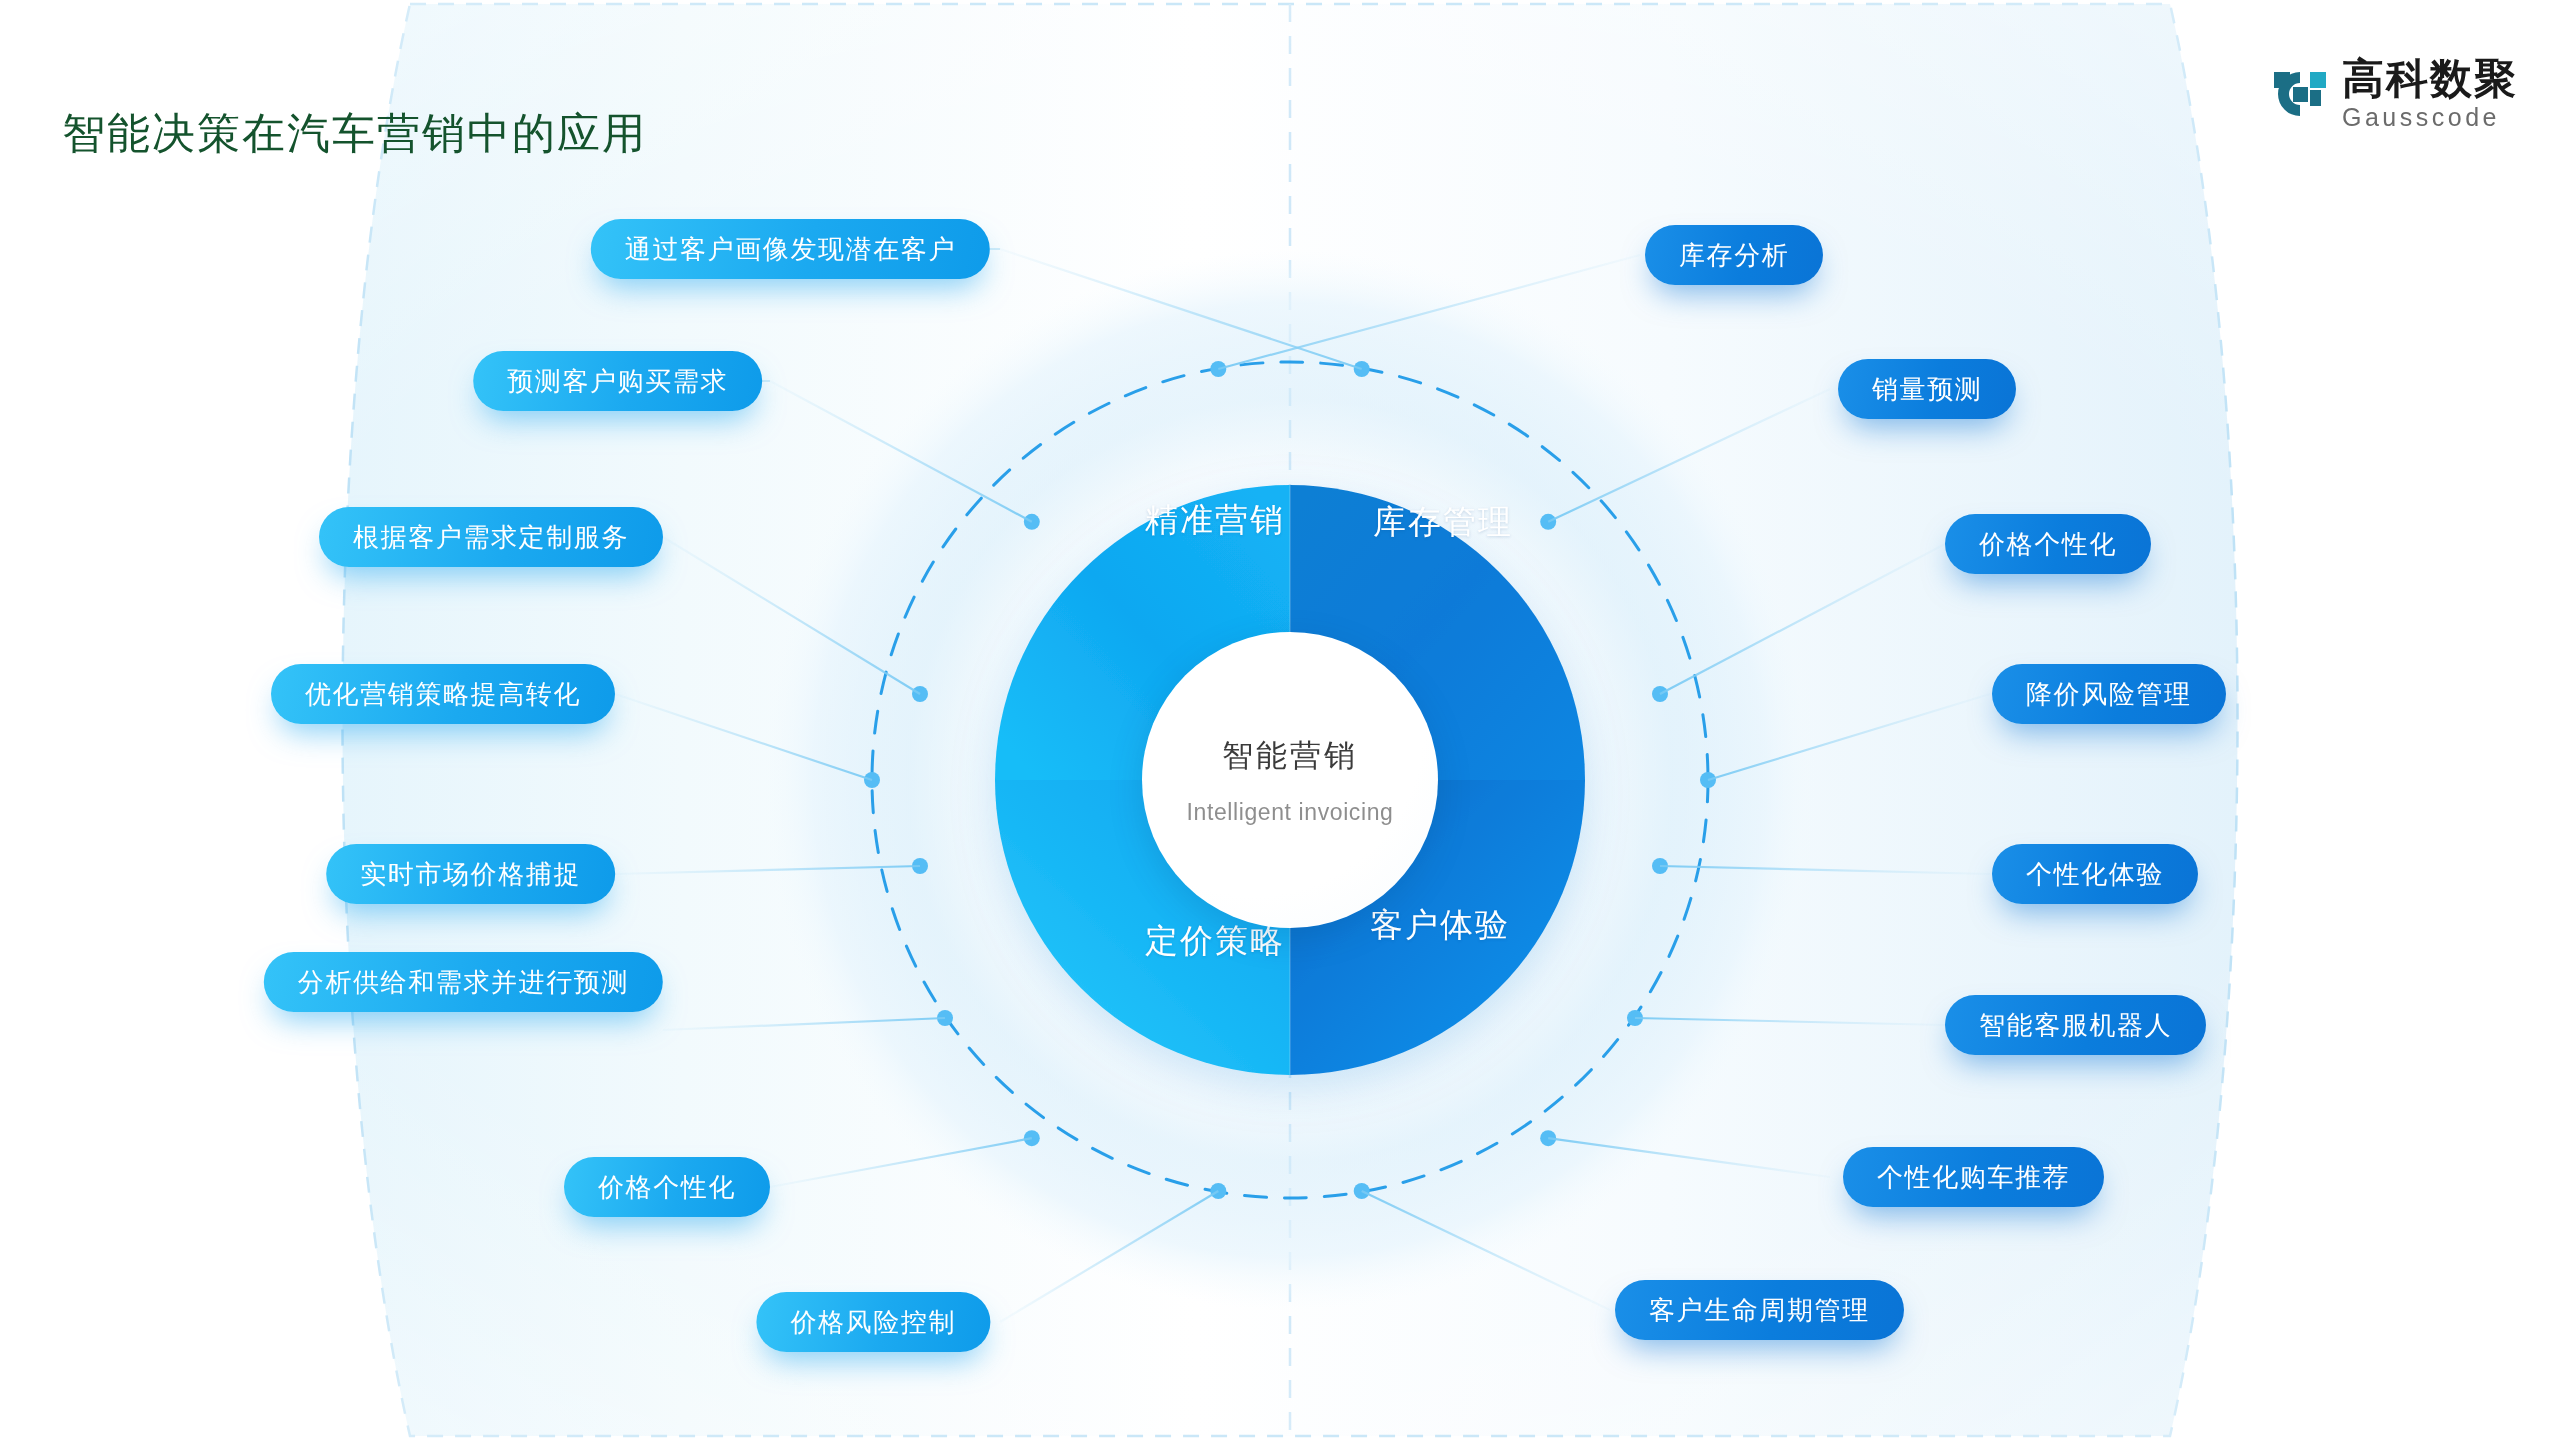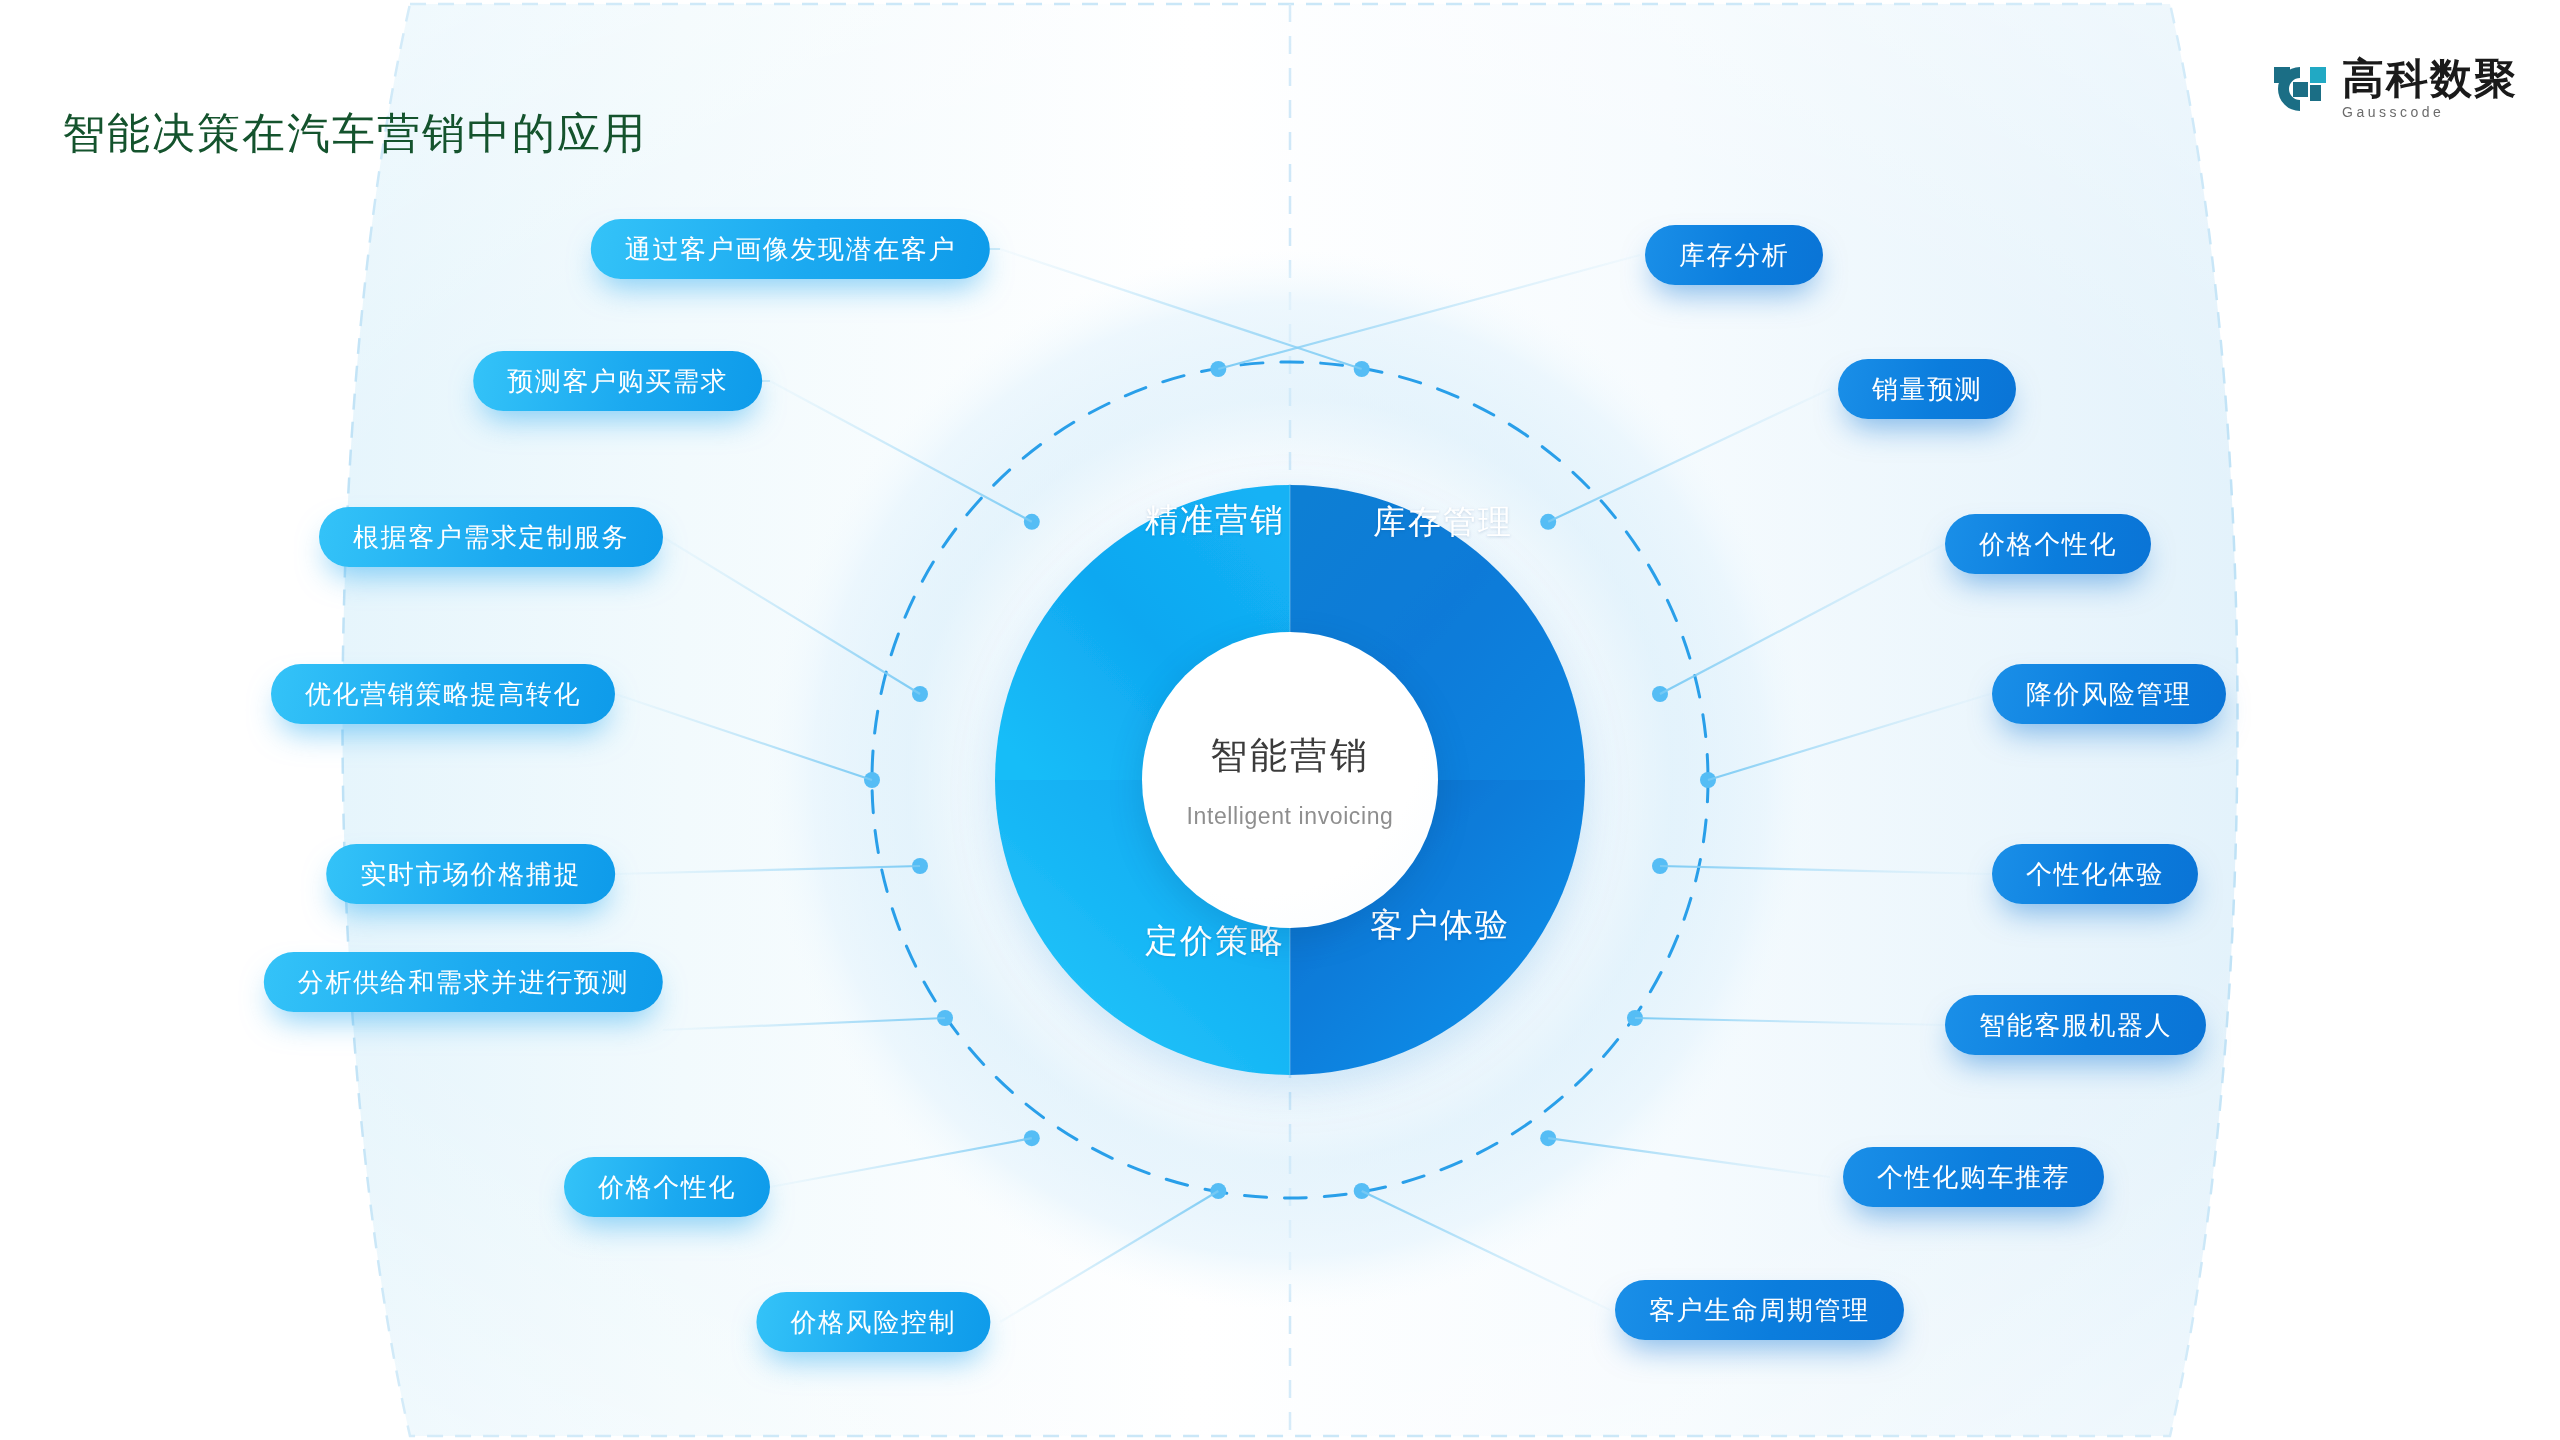"Gausscode" #logo-en { font-size: 14px -> 25px }
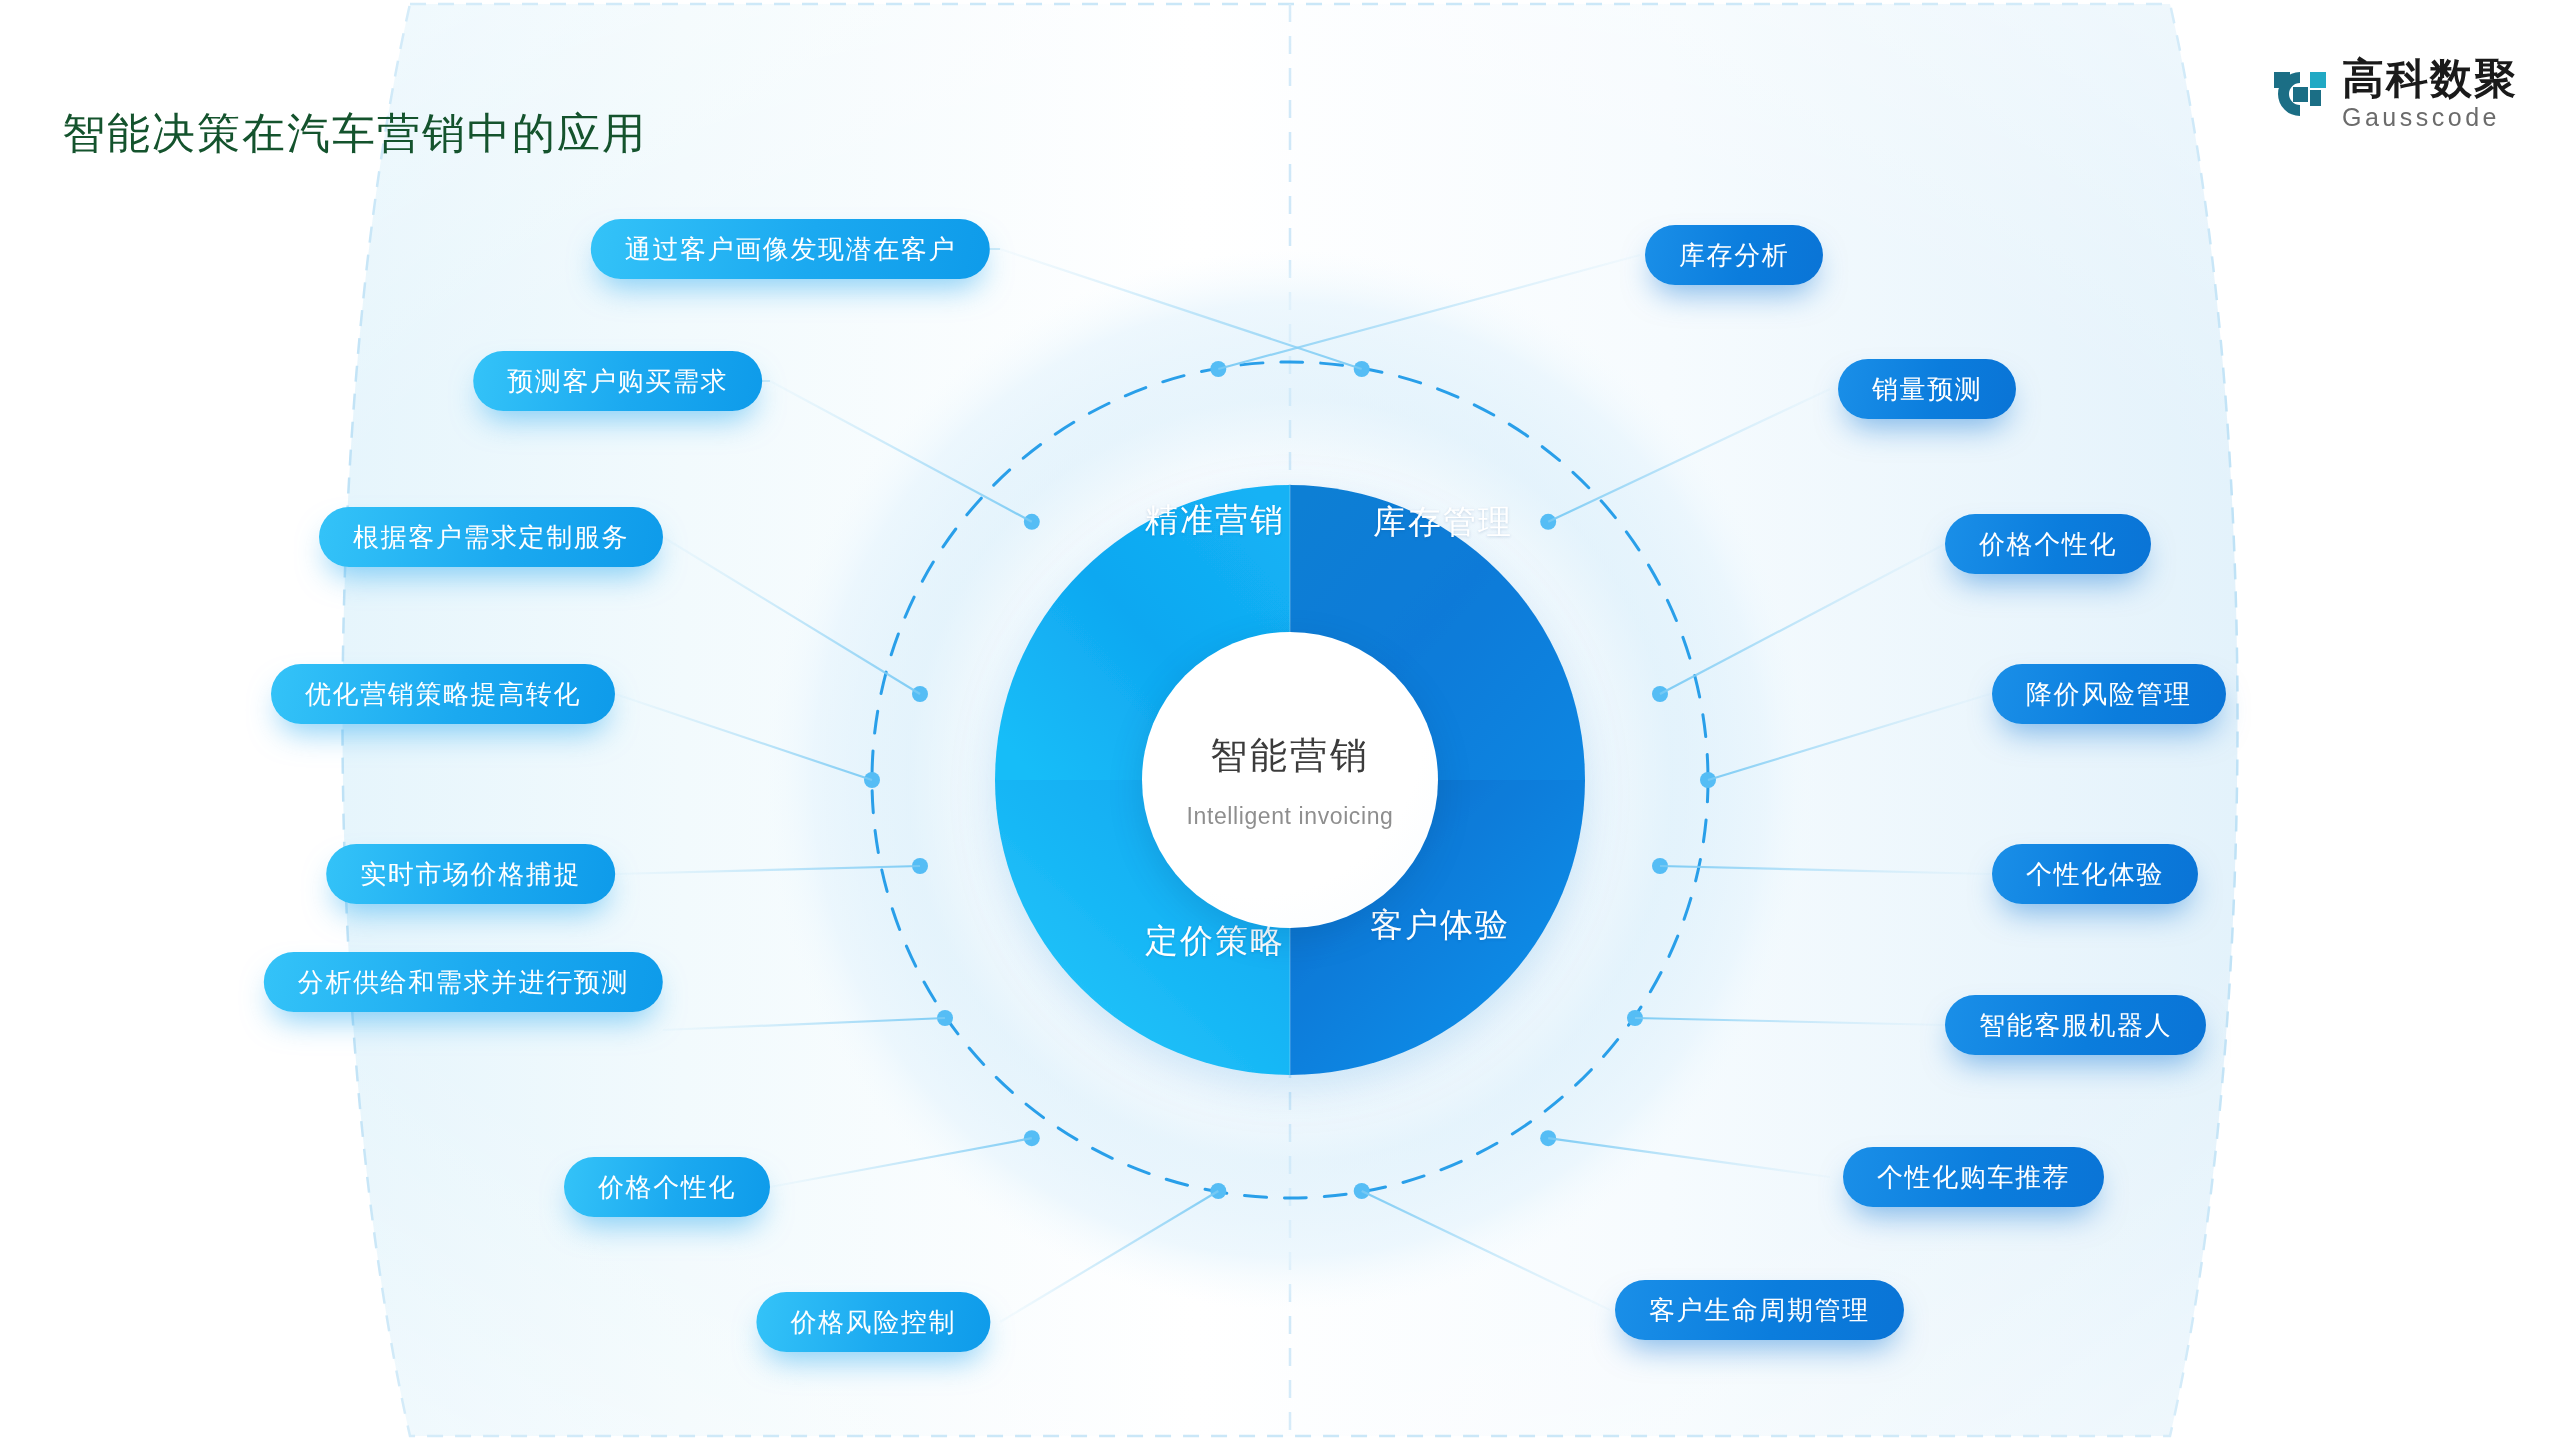"智能营销" #core-cn { font-size: 37px -> 31px }
